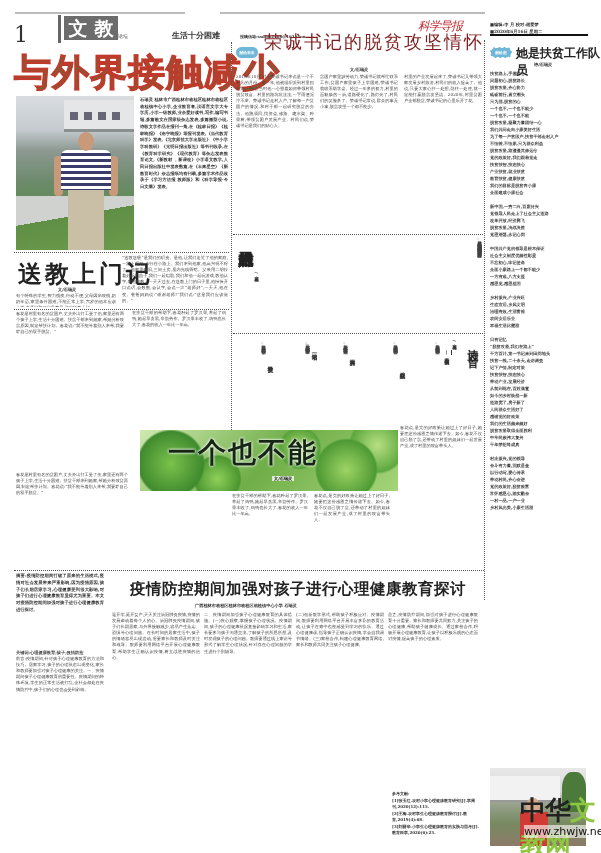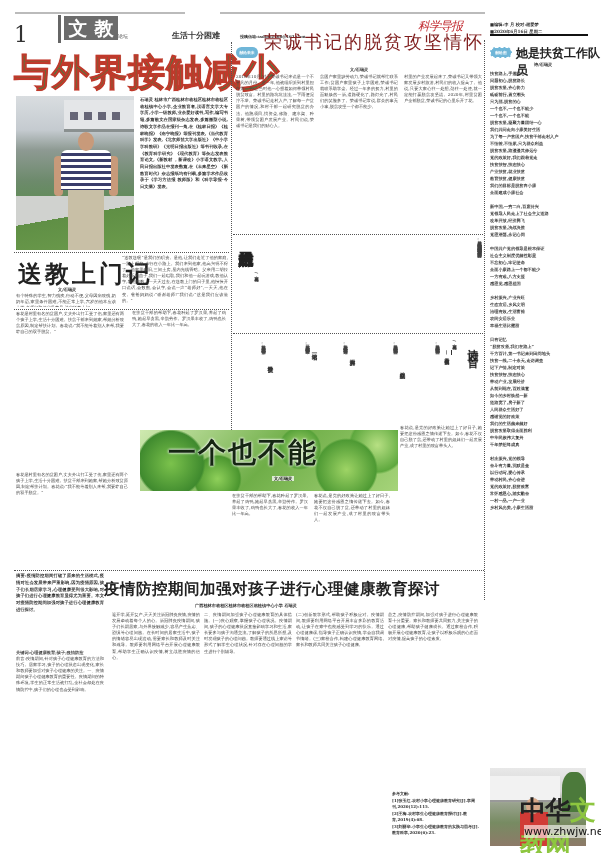"疫情防控期间加强对孩子进行心理健康教育探讨" #art6-title { left: 104px -> 130px }
